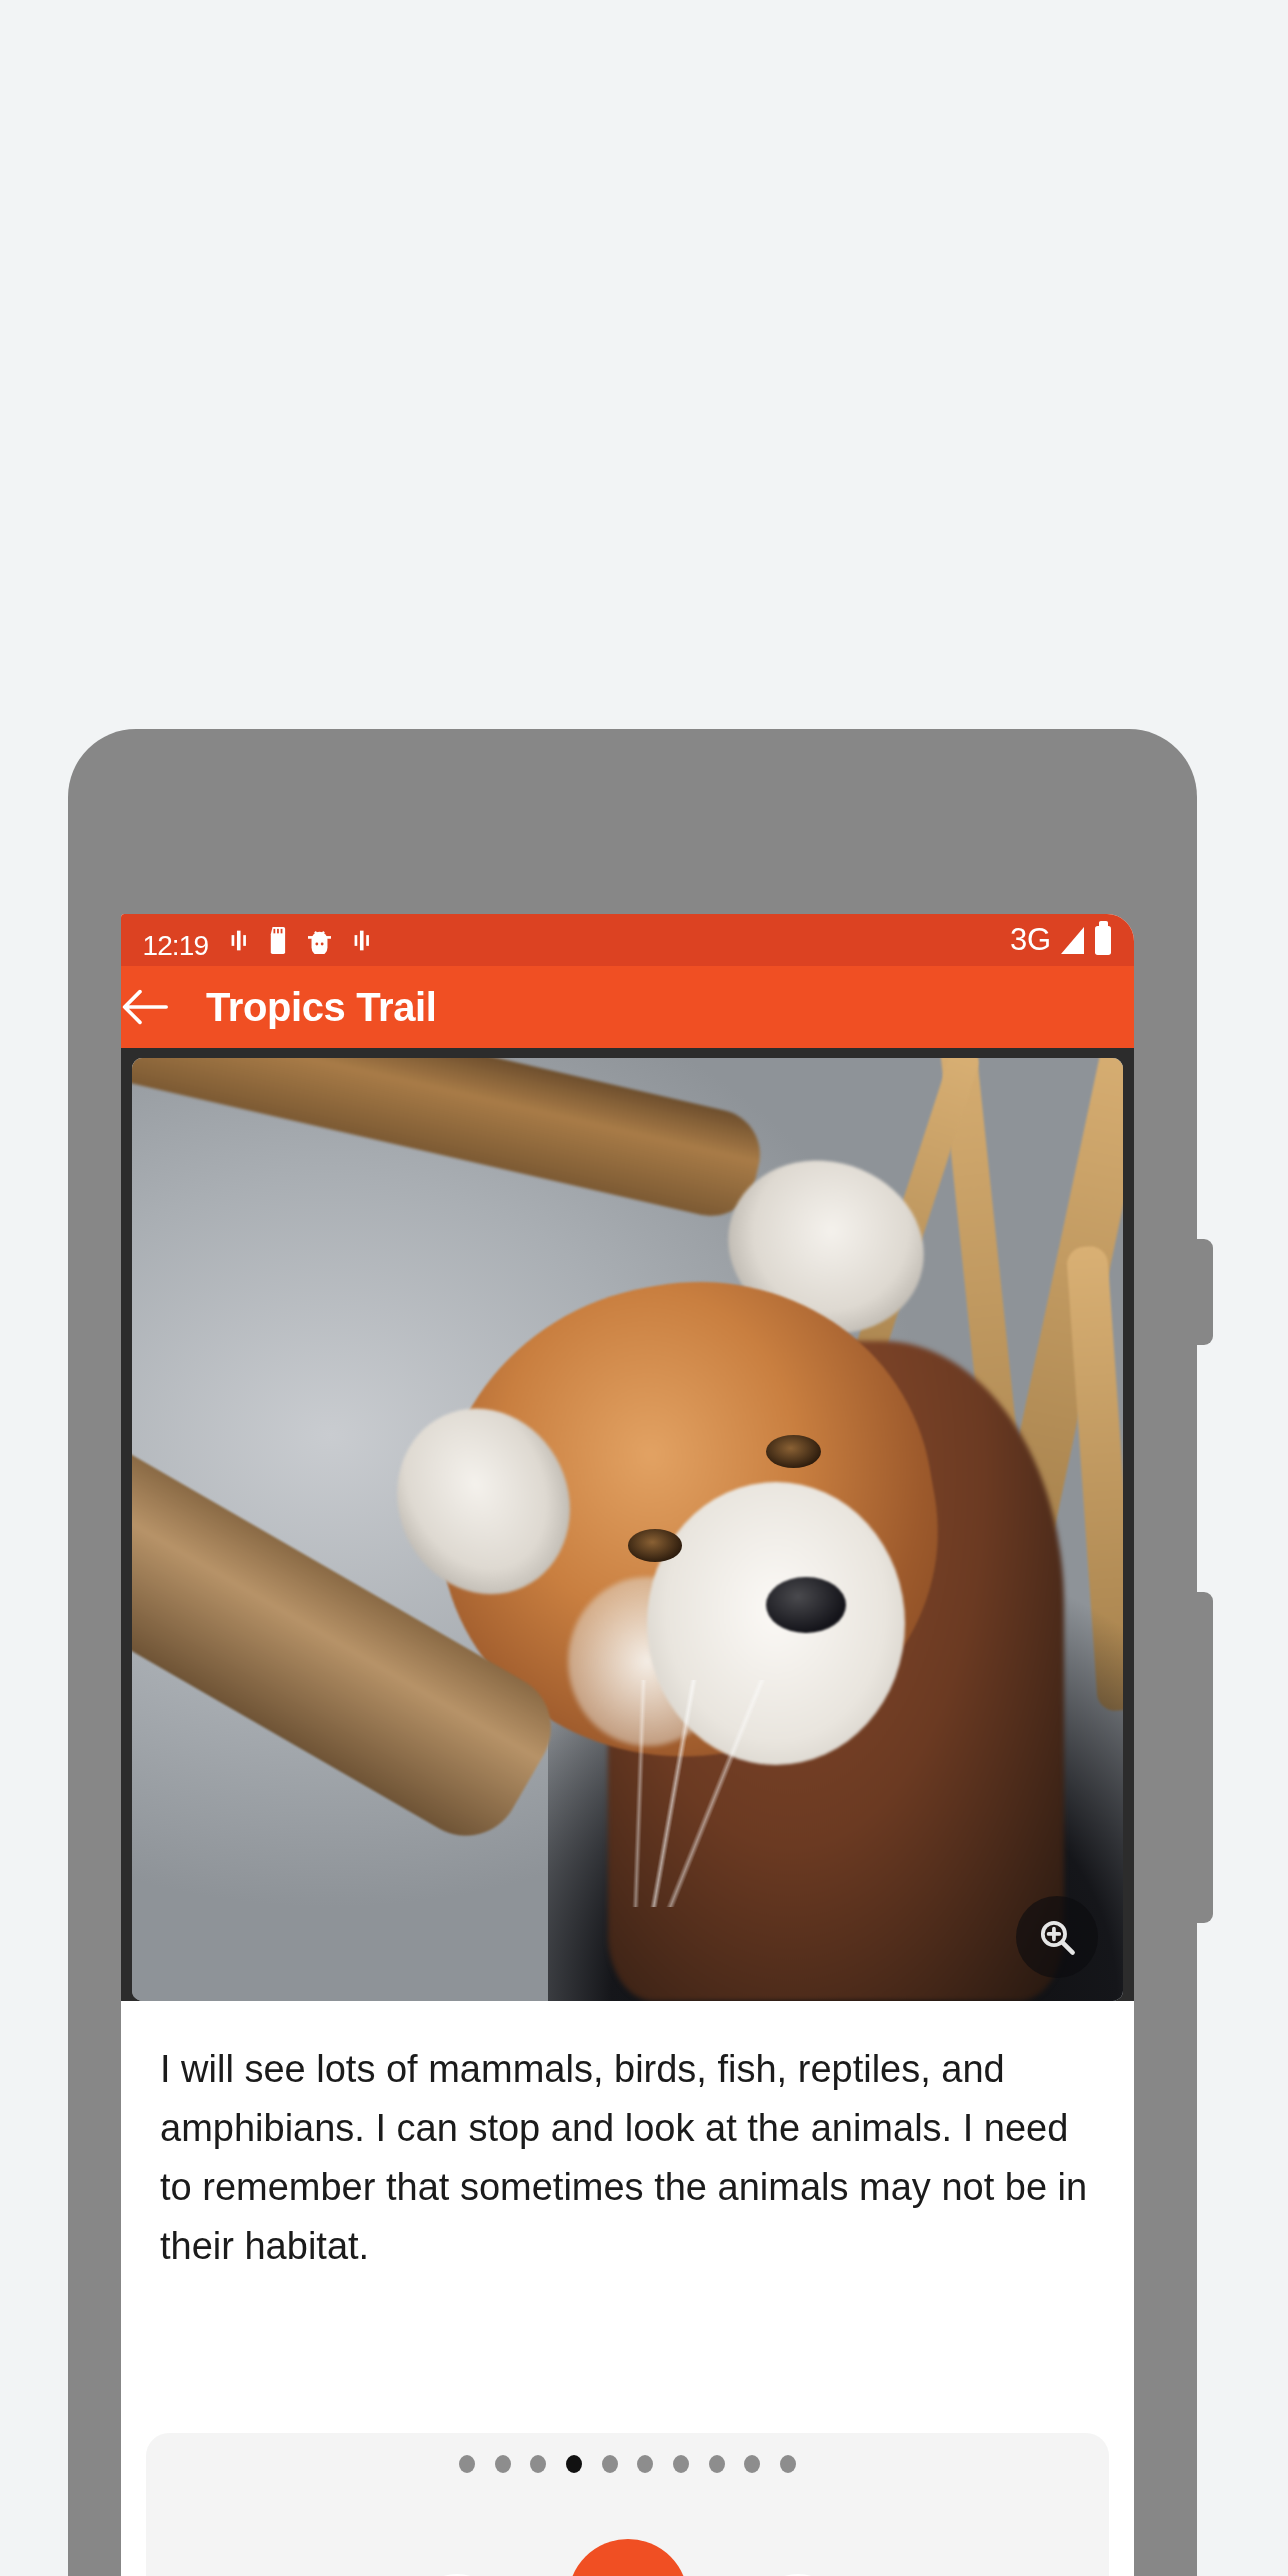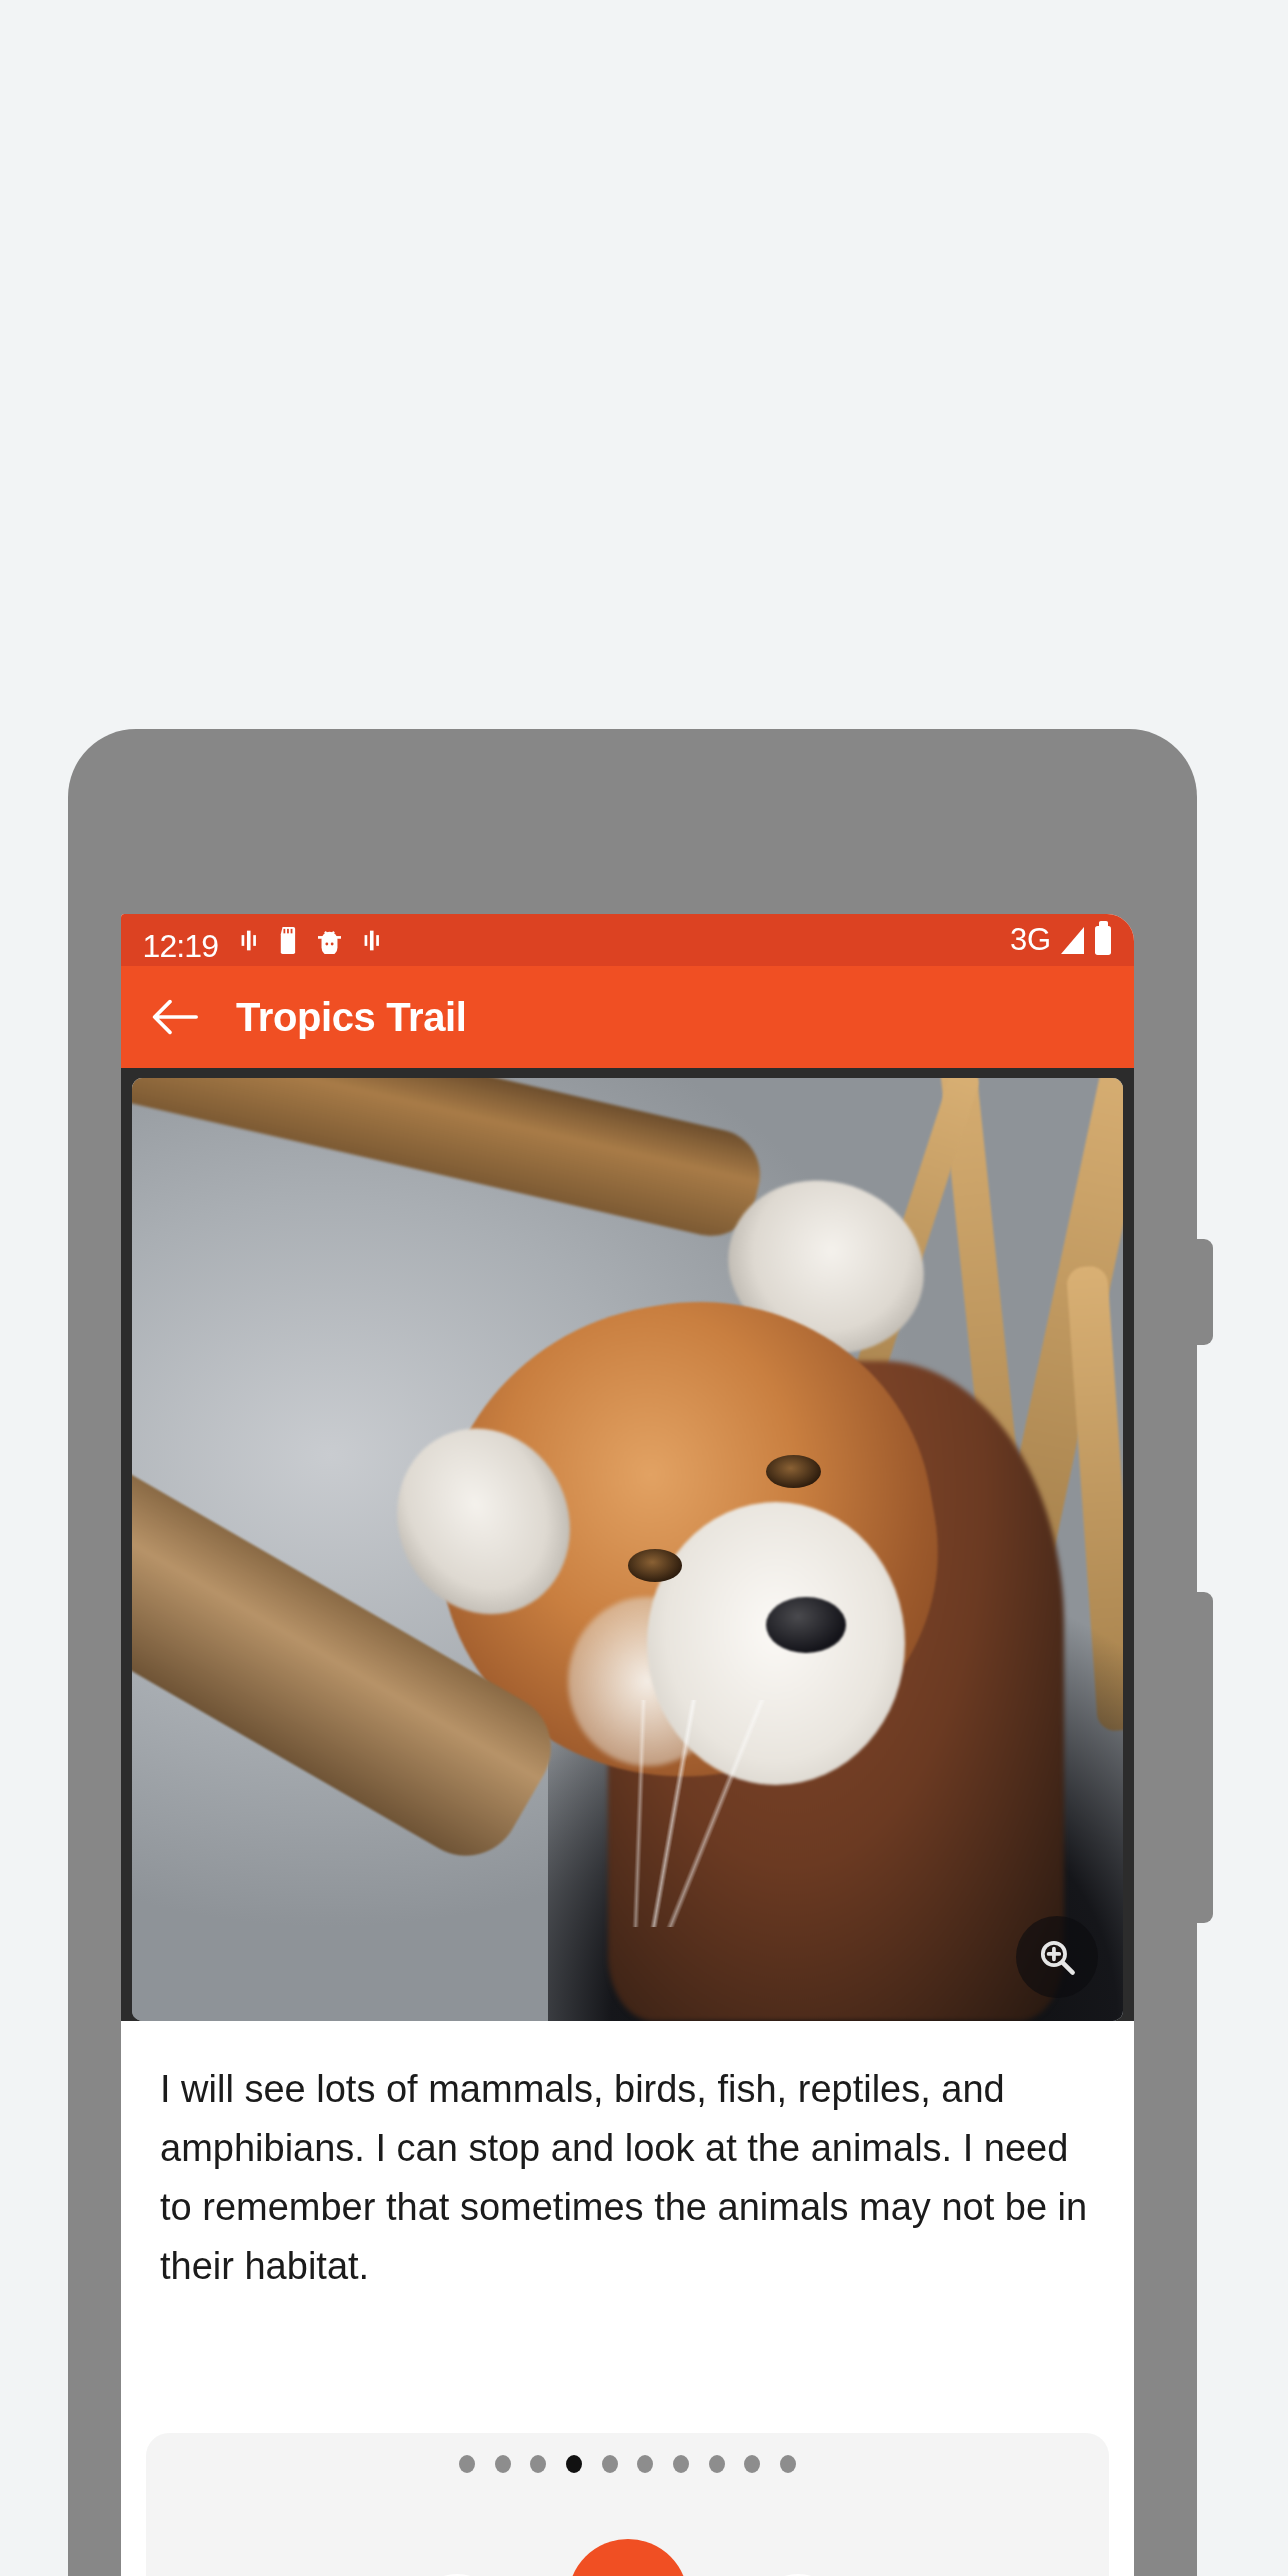"12:19" .status-clock { font-size: 32px -> 28px }
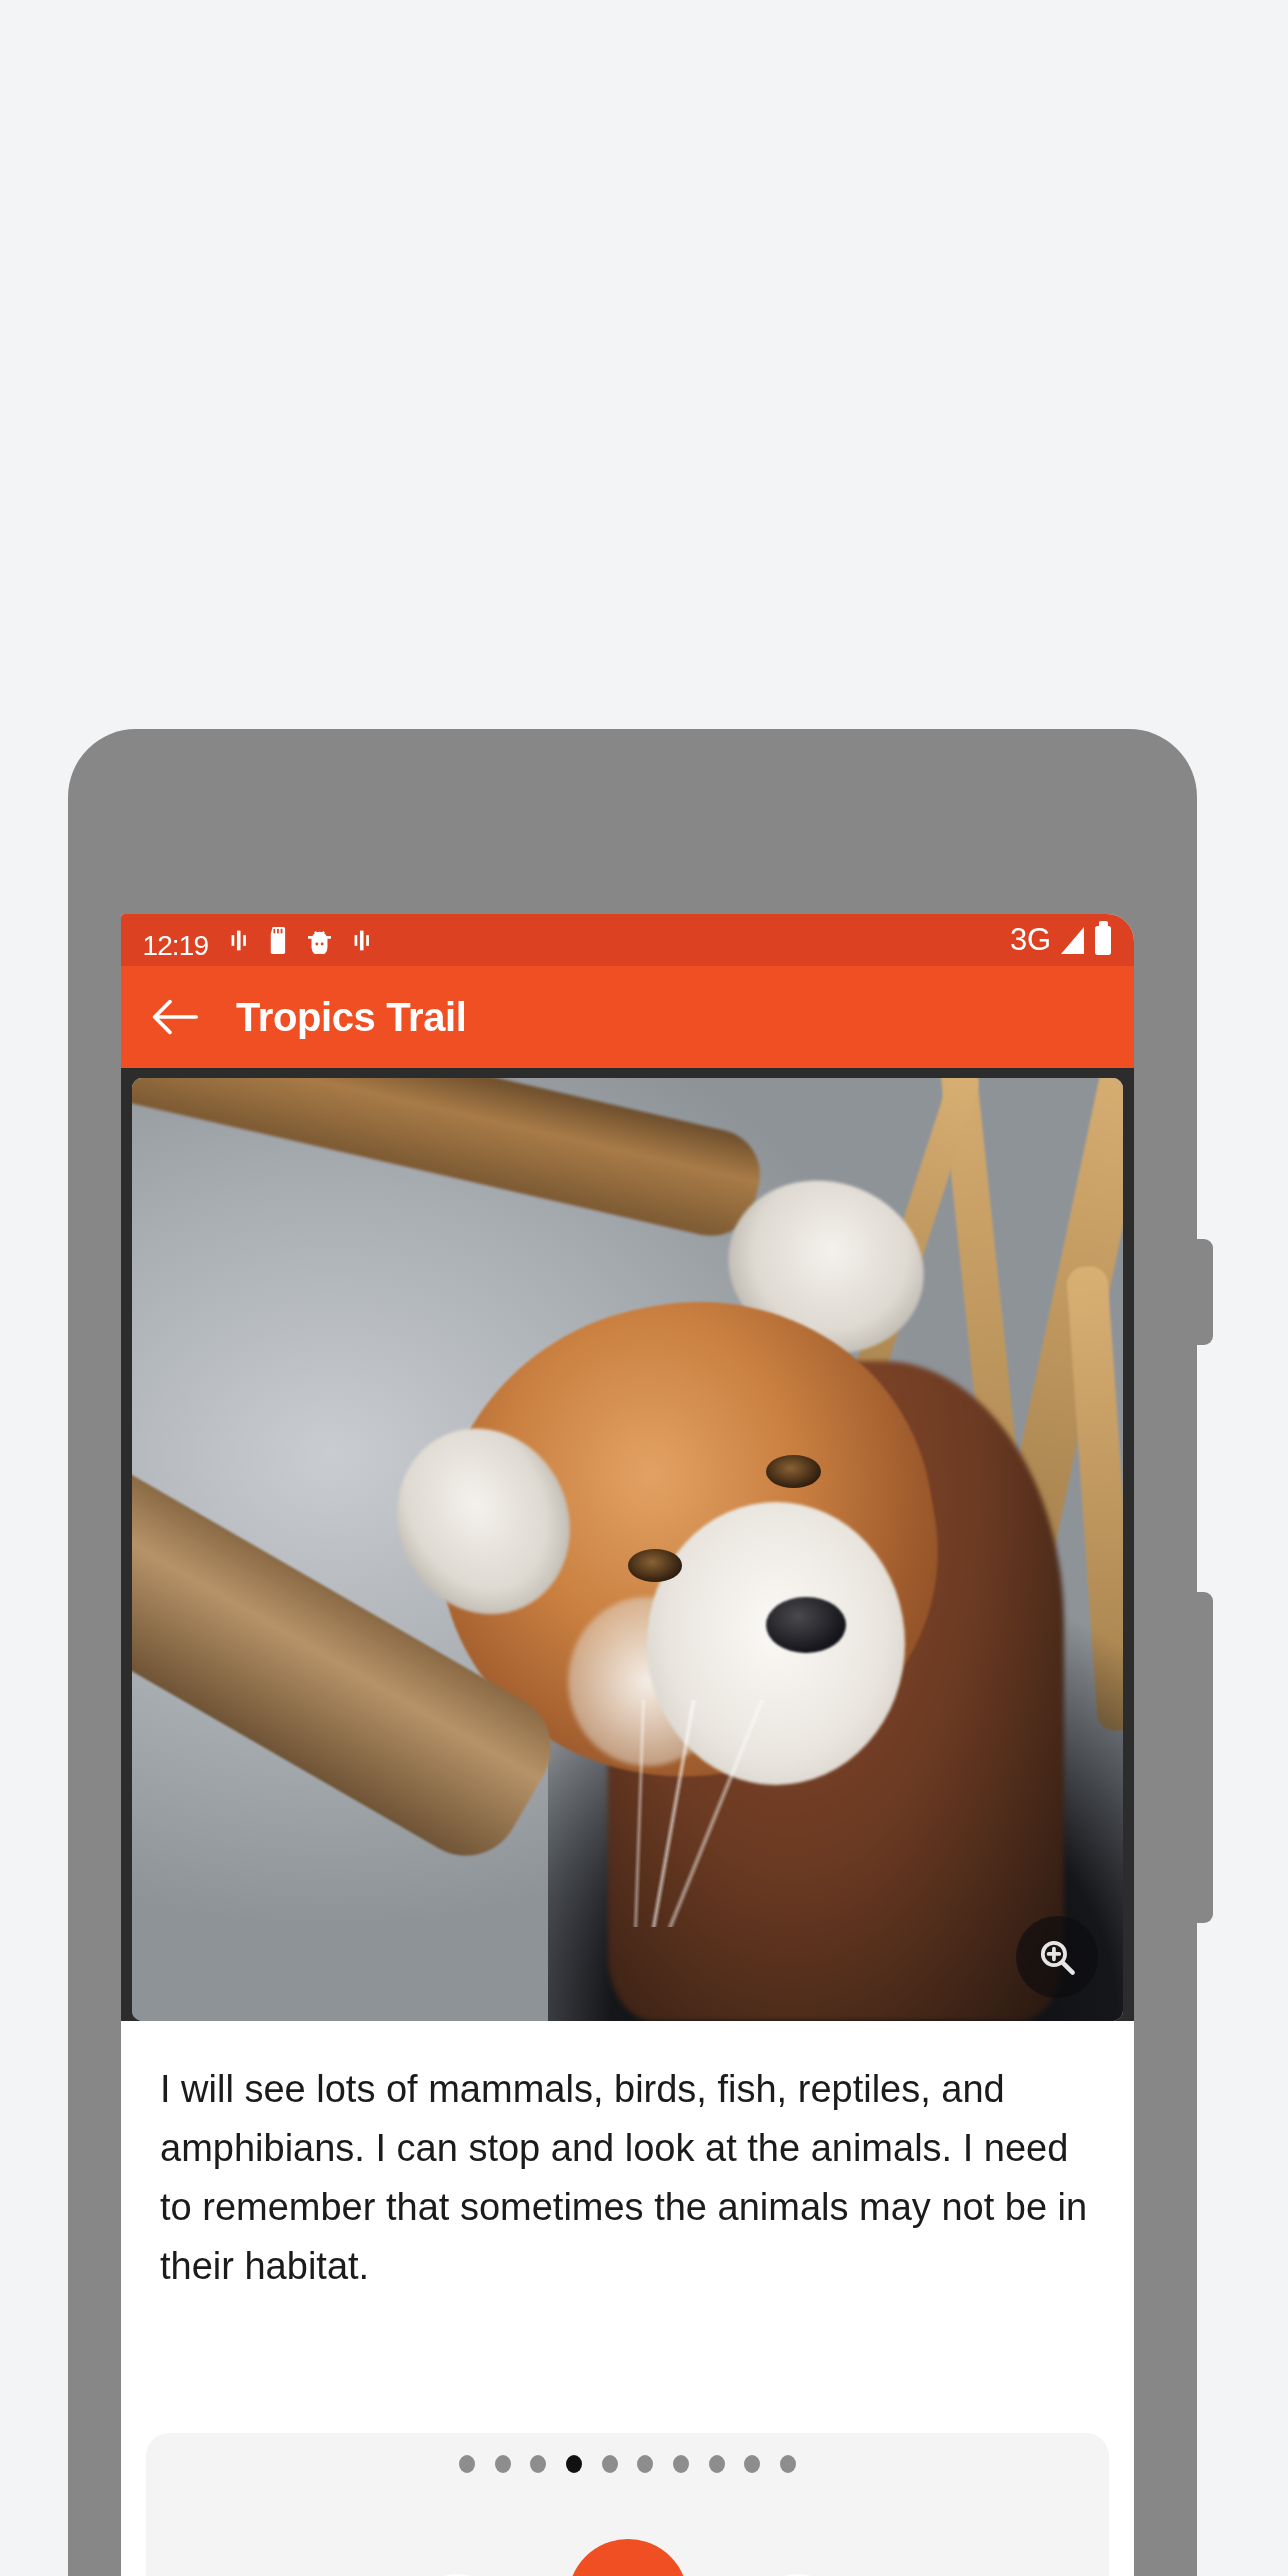"Tropics Trail" .app-bar { height: 102px -> 82px; padding-left: 30px -> none }
